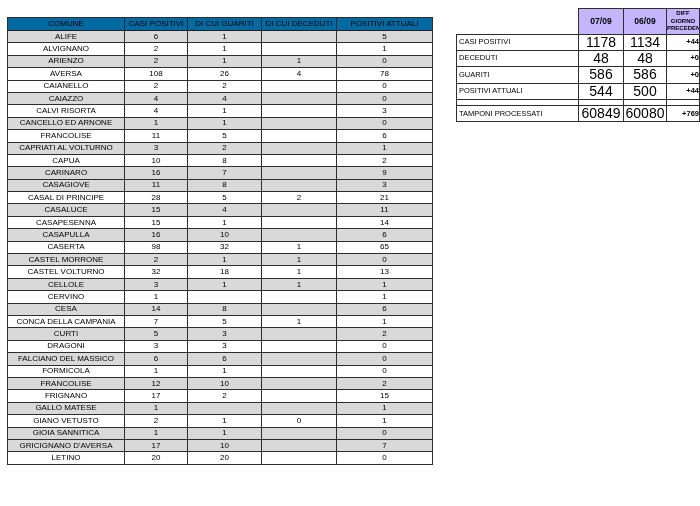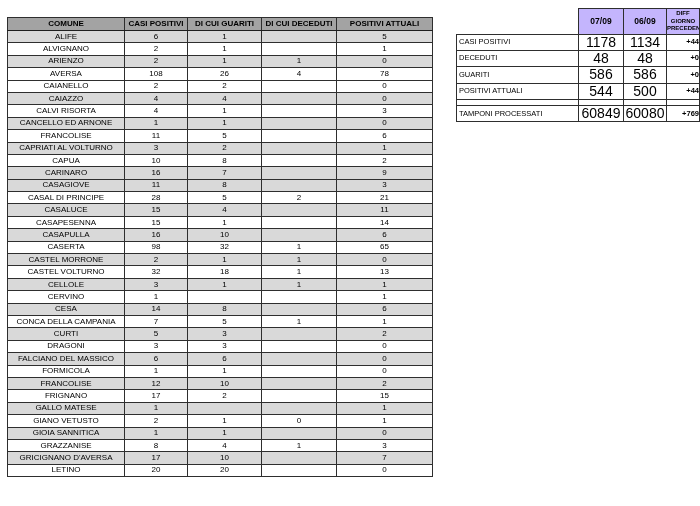"COMUNE" .main-table thead th { background: #a3a3a3 -> #0369a1; font-weight: bold -> normal }
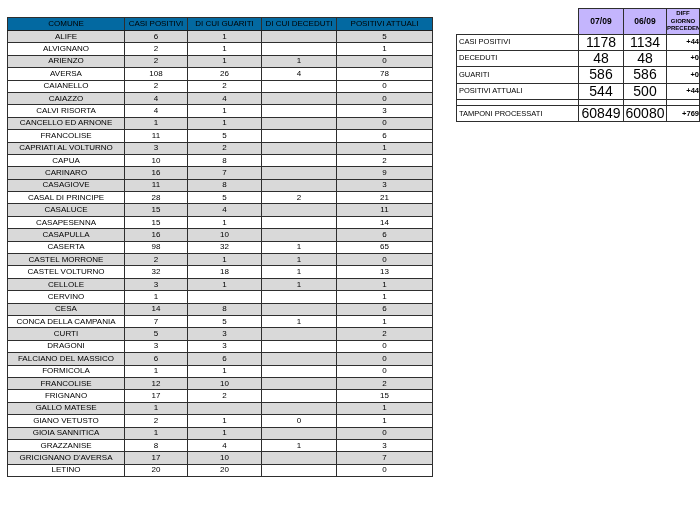"GRAZZANISE" tr { html: <tr> <td>GRAZZANISE</td> <td>8</td> <td>4</td> <td>1</td> <td>3</td> </tr> -> none }
